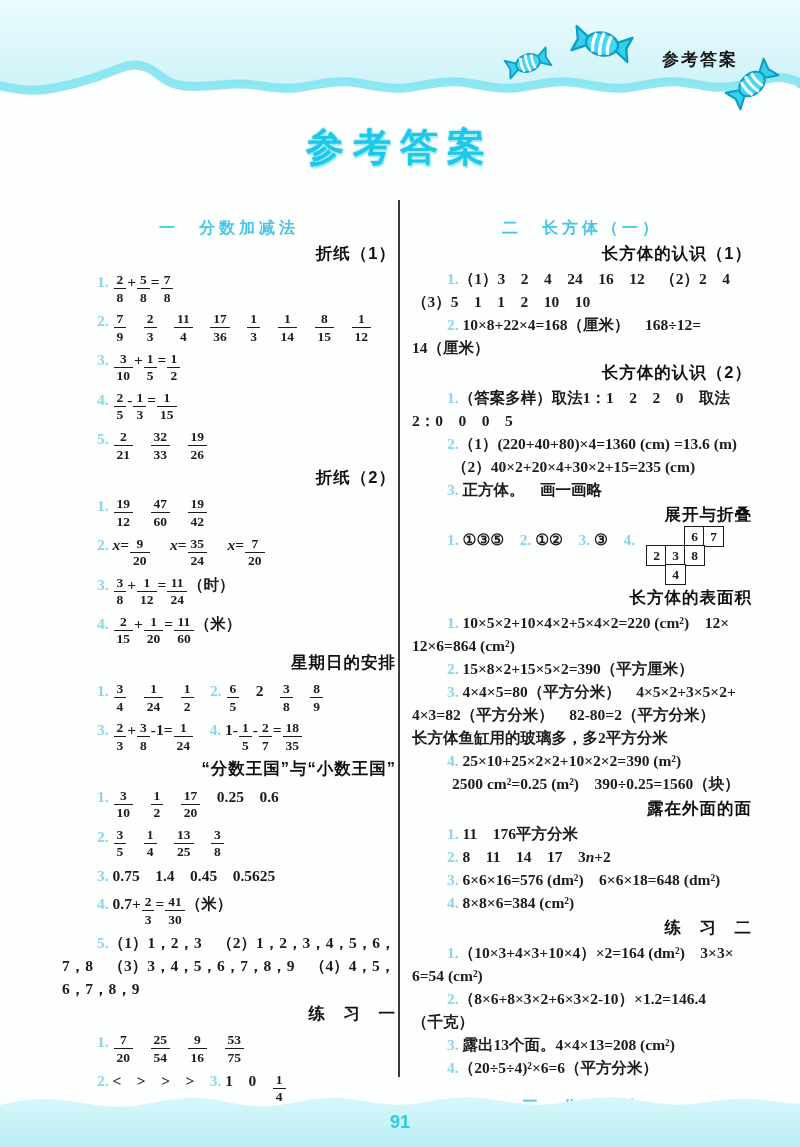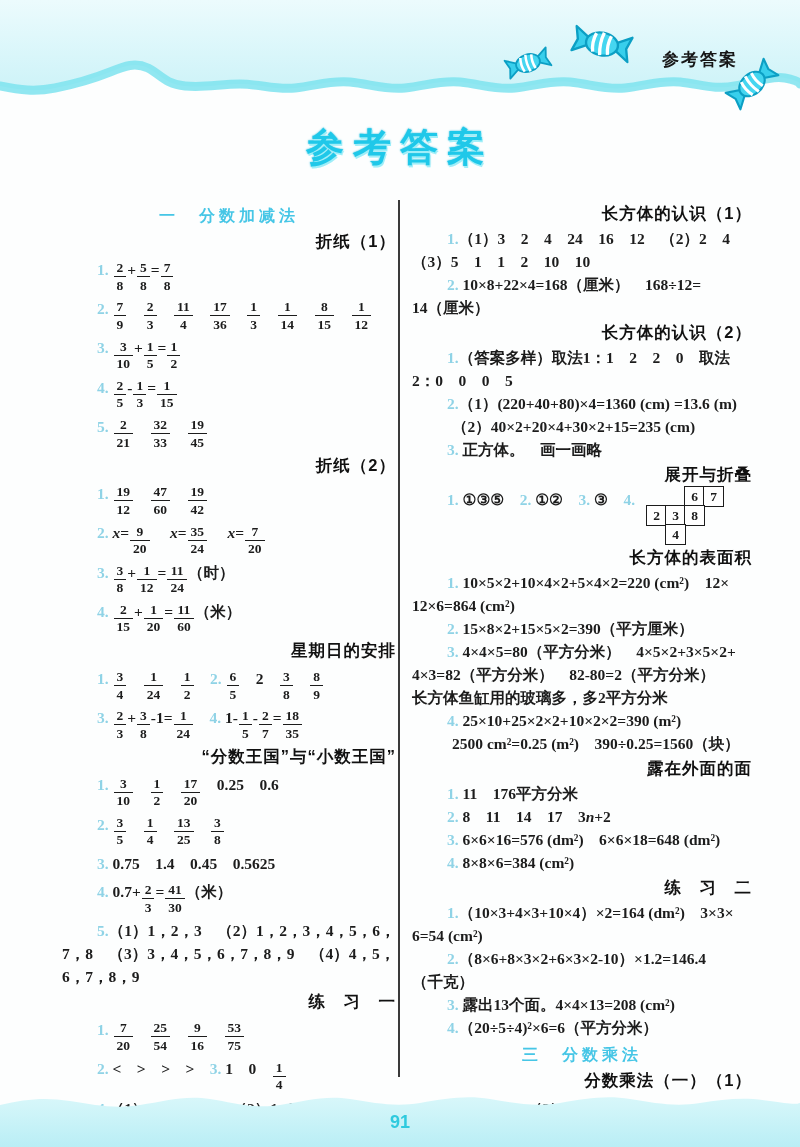"一 分数加减法" .h1 { margin: 4px 0 3px -> 16px 0 3px }
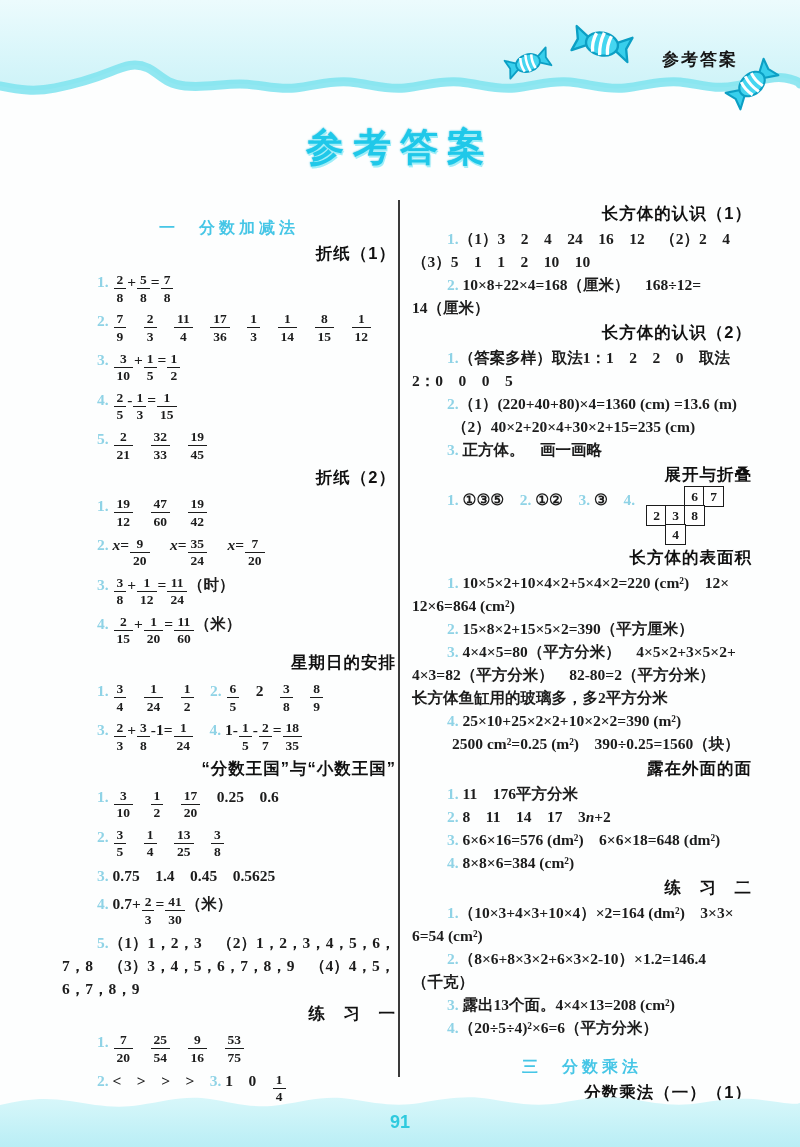"二 长方体（一）" div.h1 { html: none -> <div>二 长方体（一）</div> }
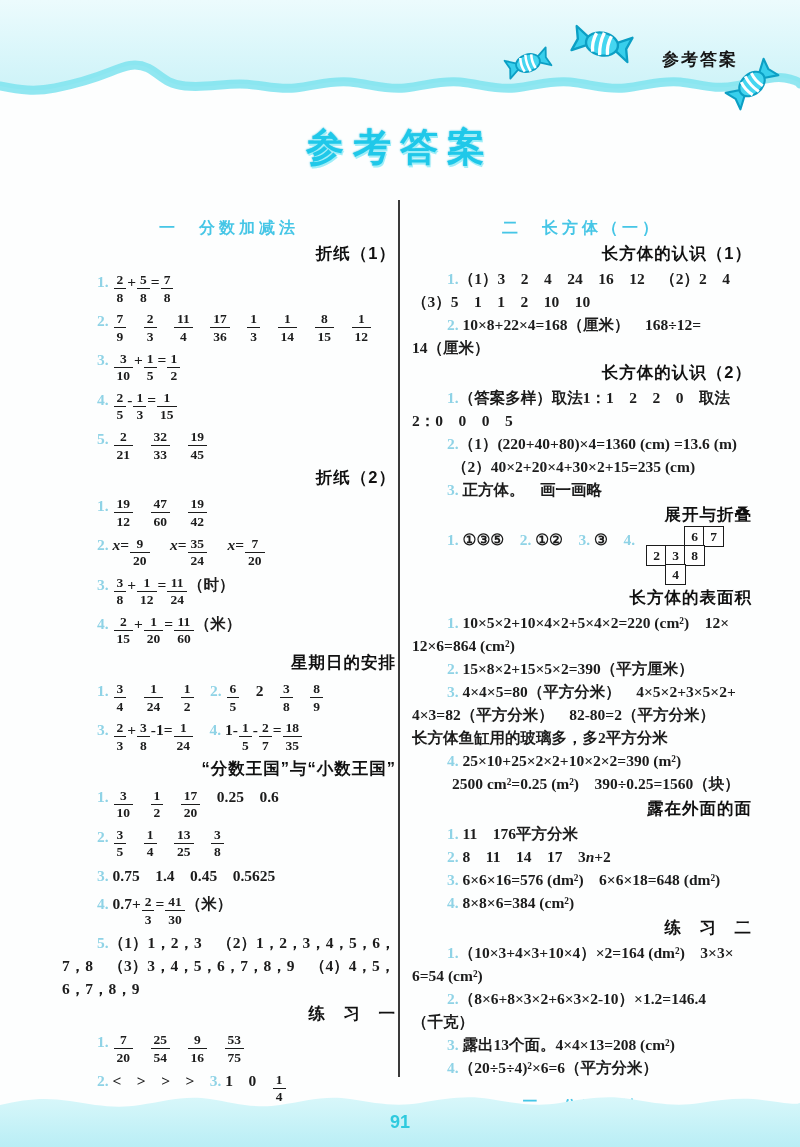"45" span.den { text: 45 -> 26 }
